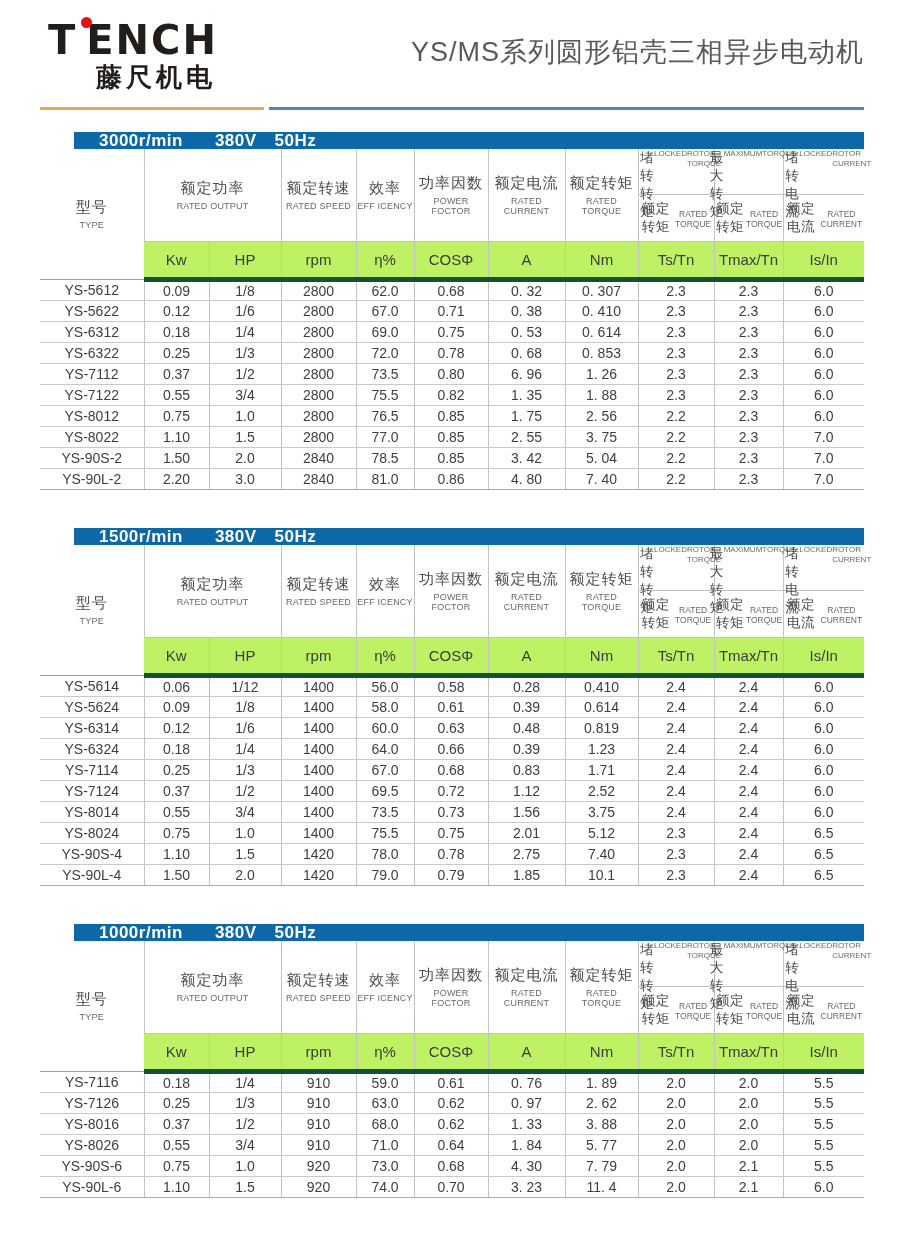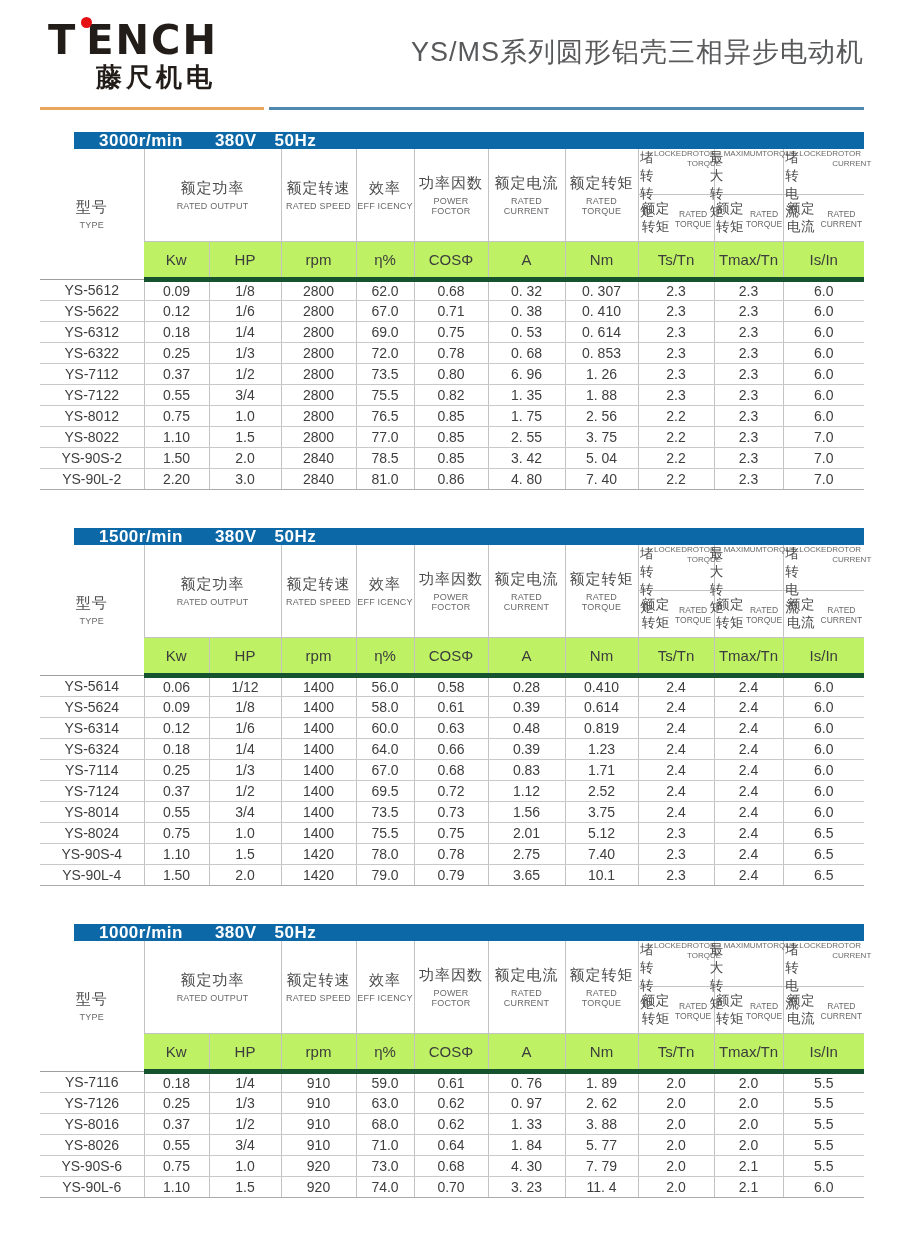"3.65" td { text: 3.65 -> 1.85 }
